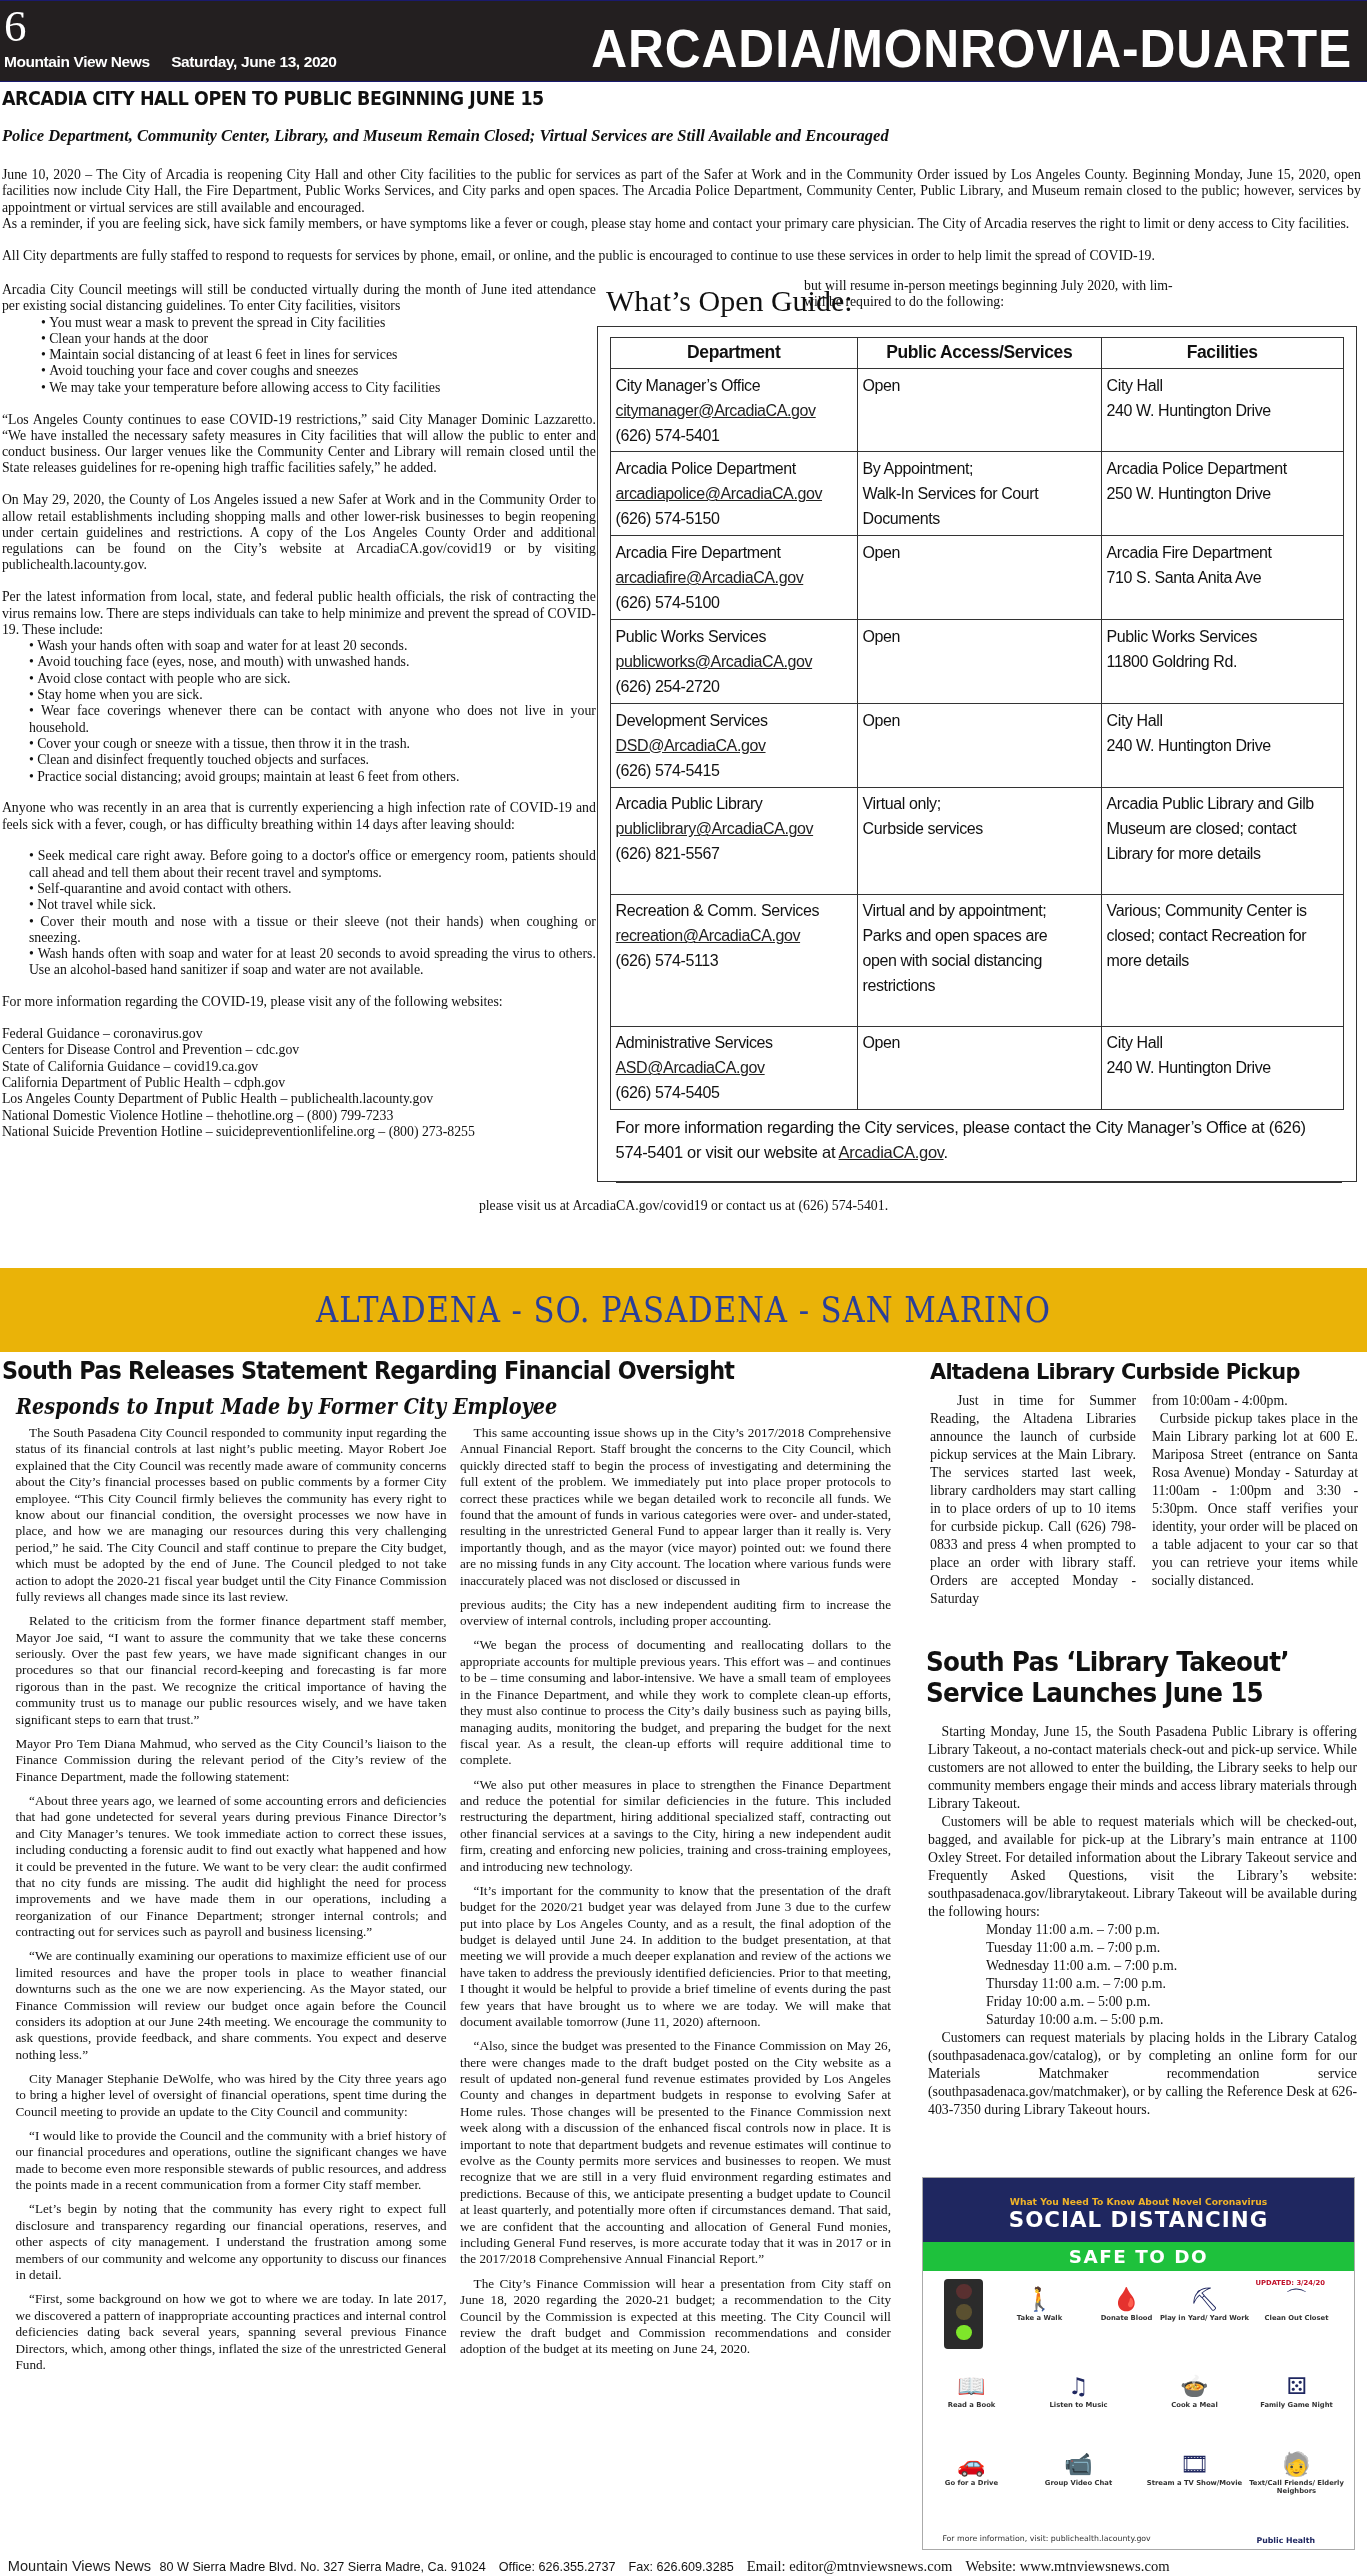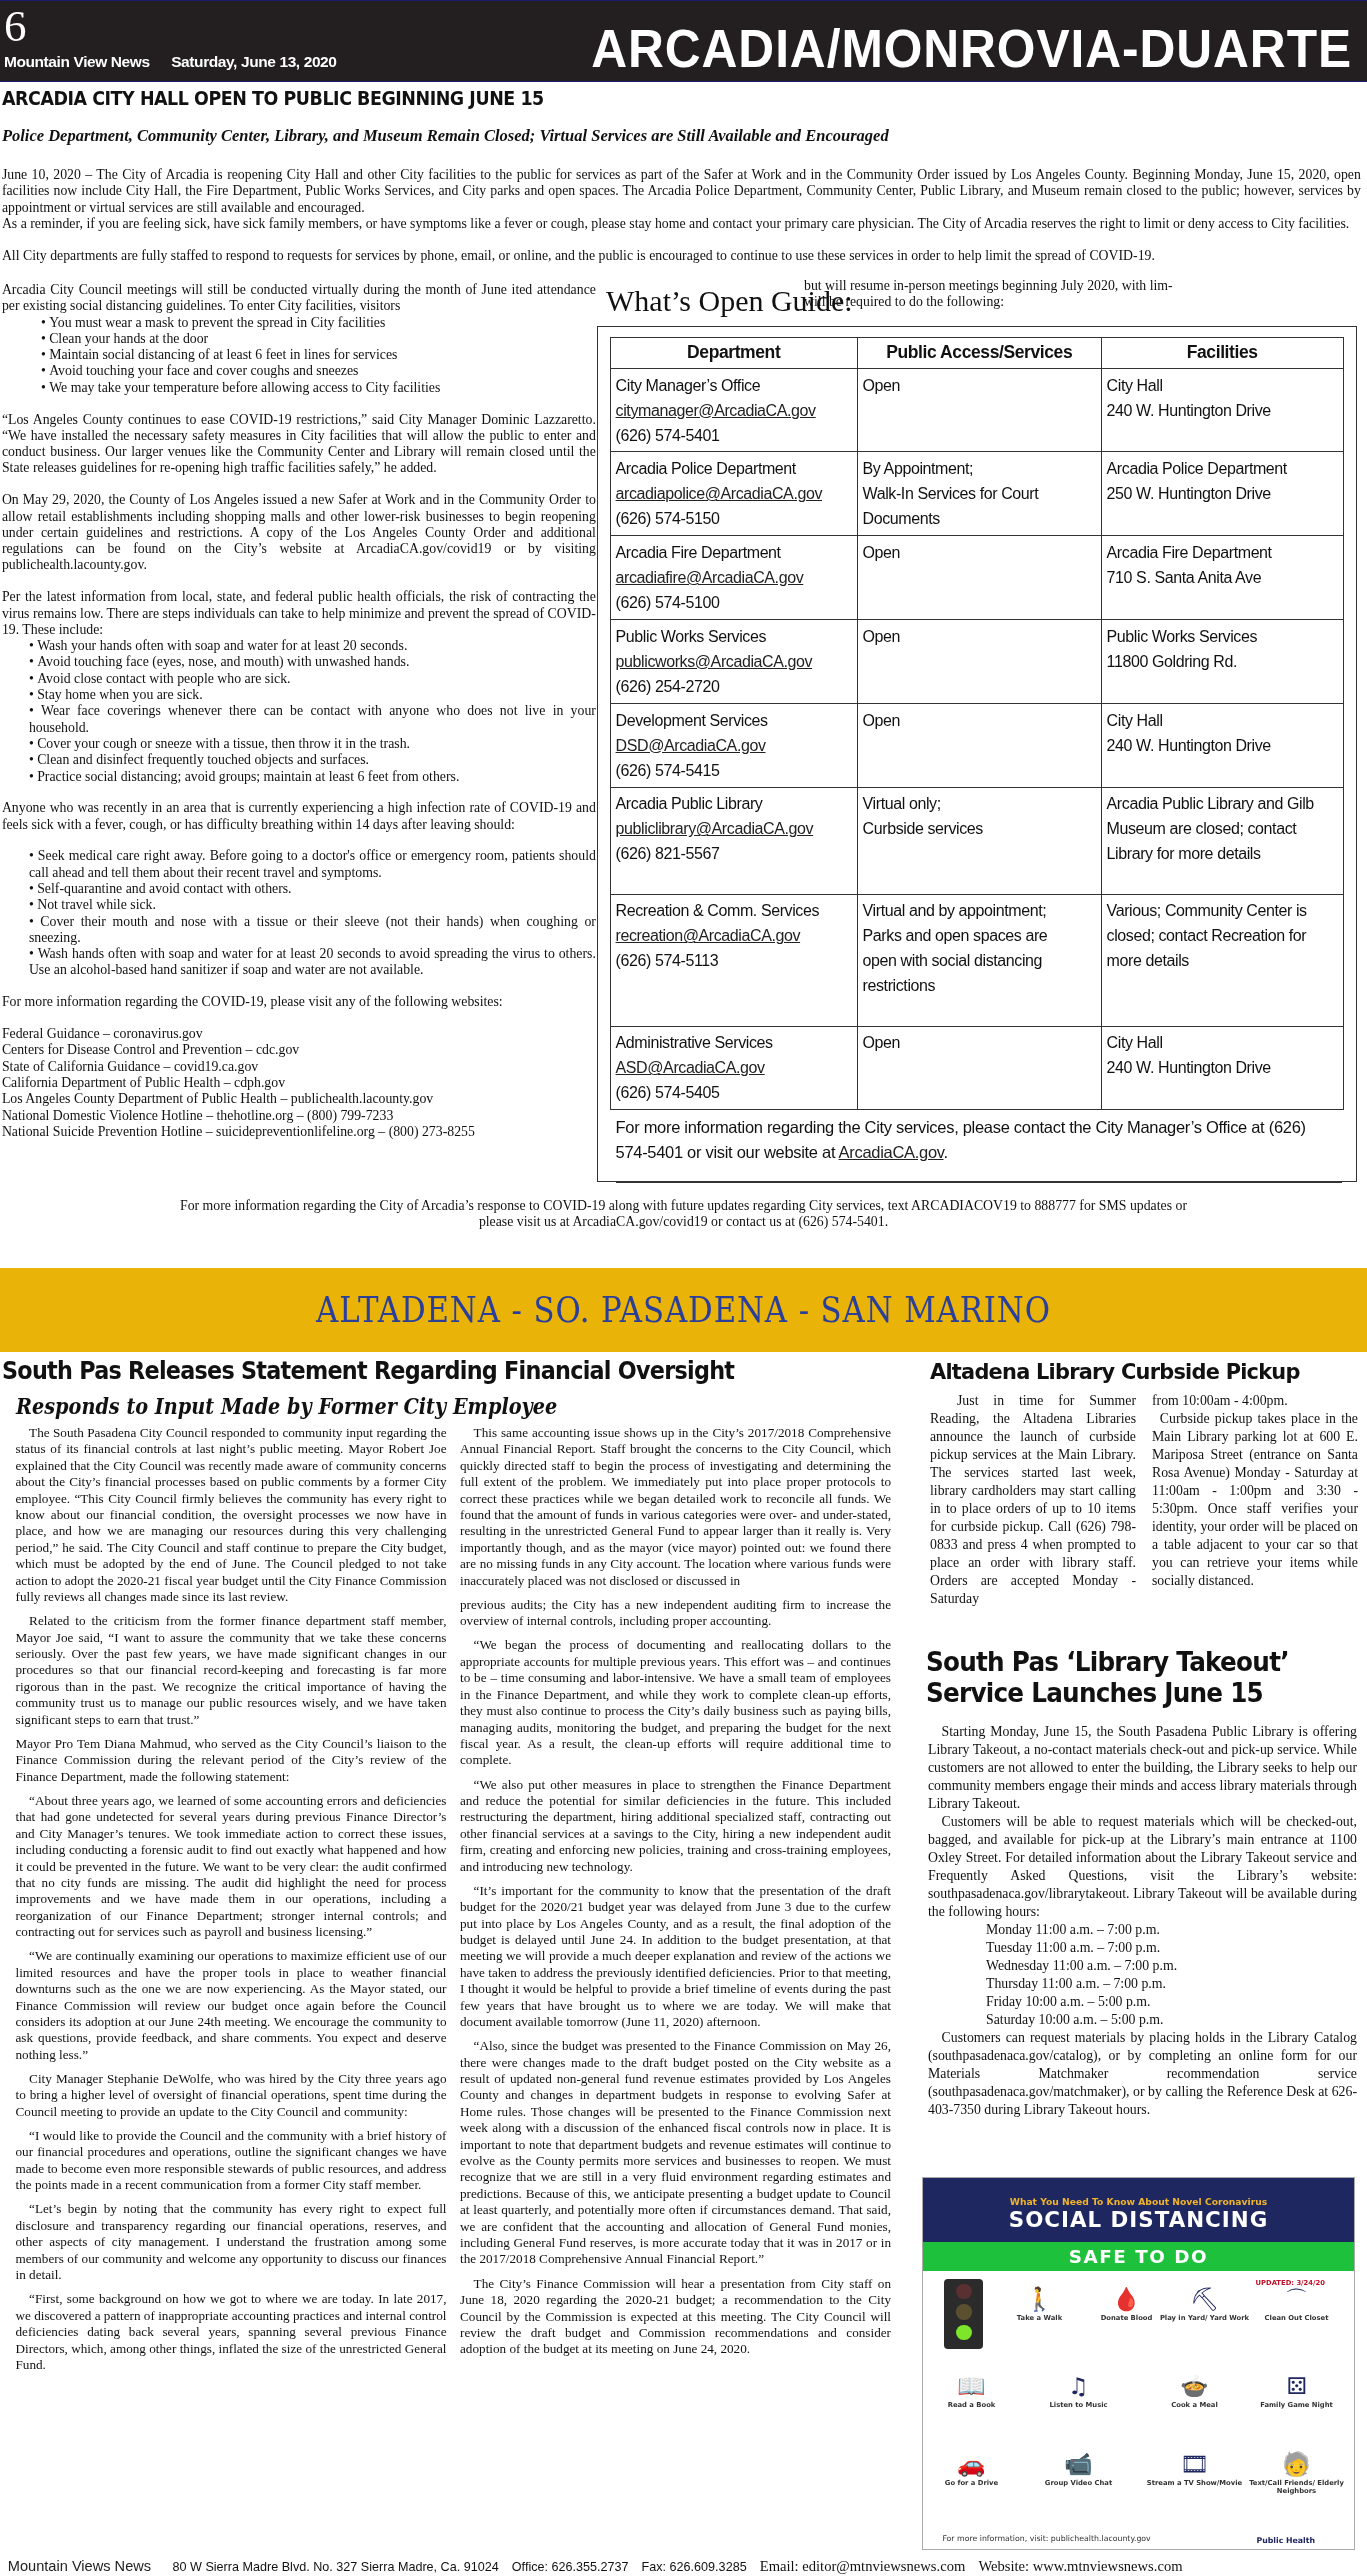"For more information regarding the City of" div { html: <div>For more information regarding the City of Arcadia’s response to COVID-19 along with future updates regarding City services, text ARCADIACOV19 to 888777 for SMS updates or</div> -> none }
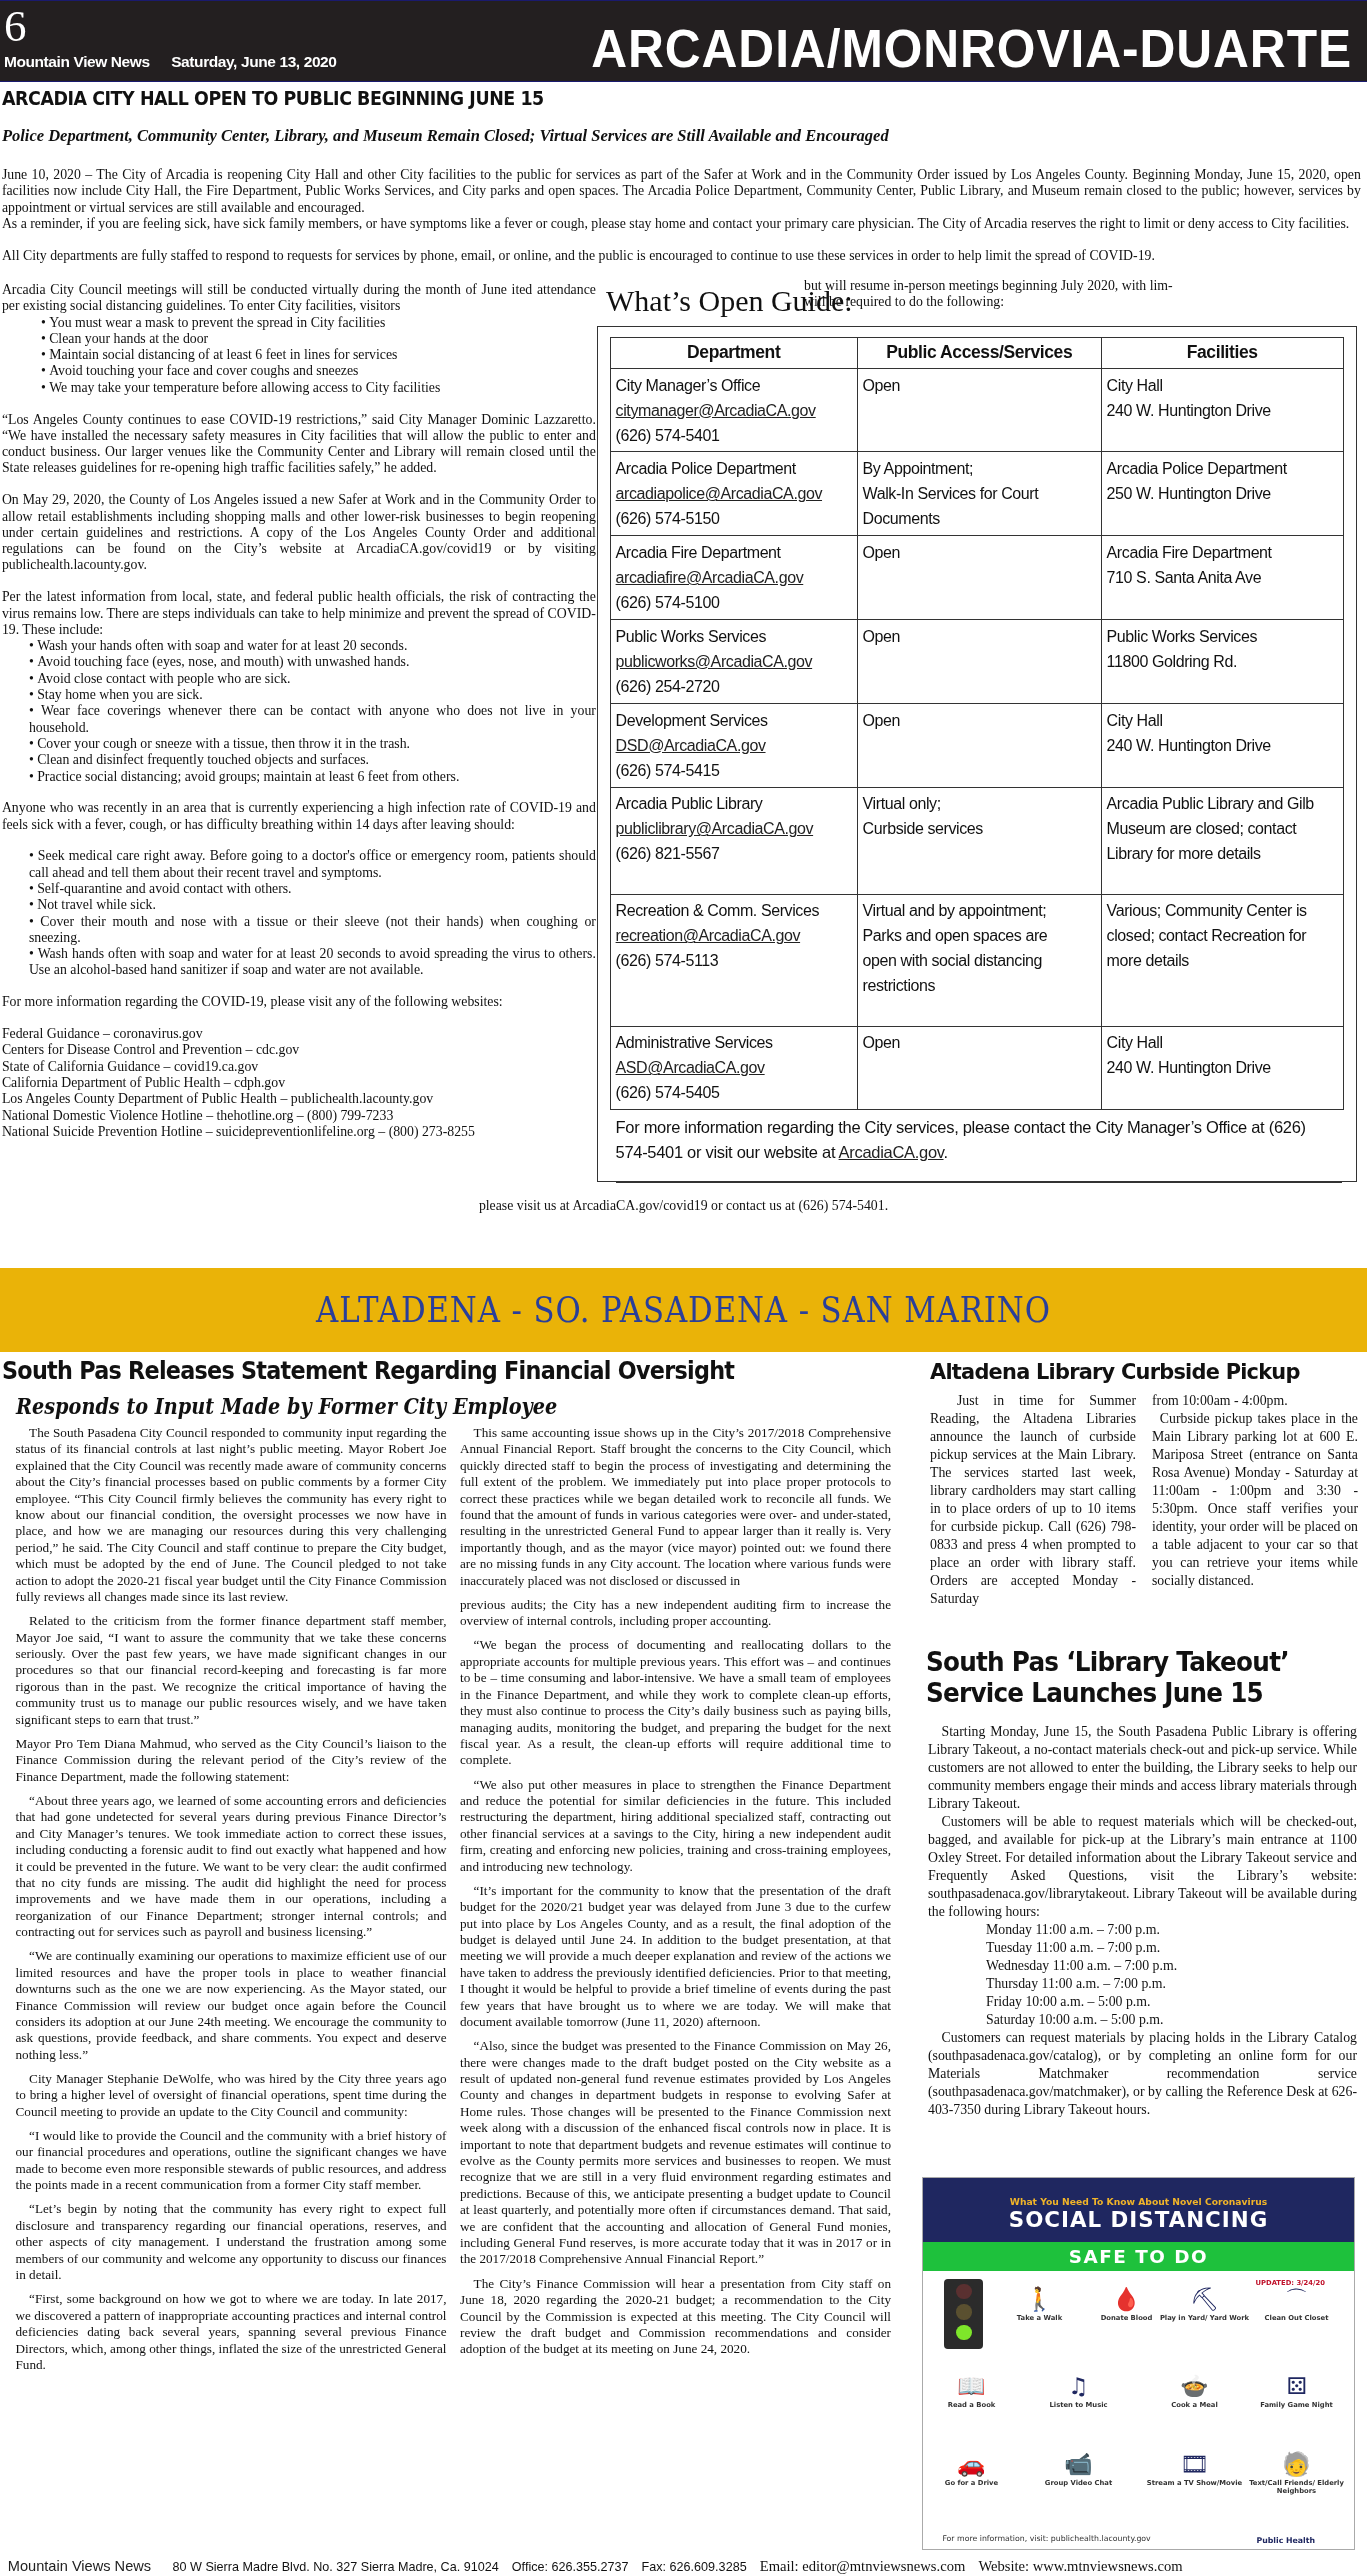"Mountain Views News" .footer .brand { margin-right: 18px -> 5px }
